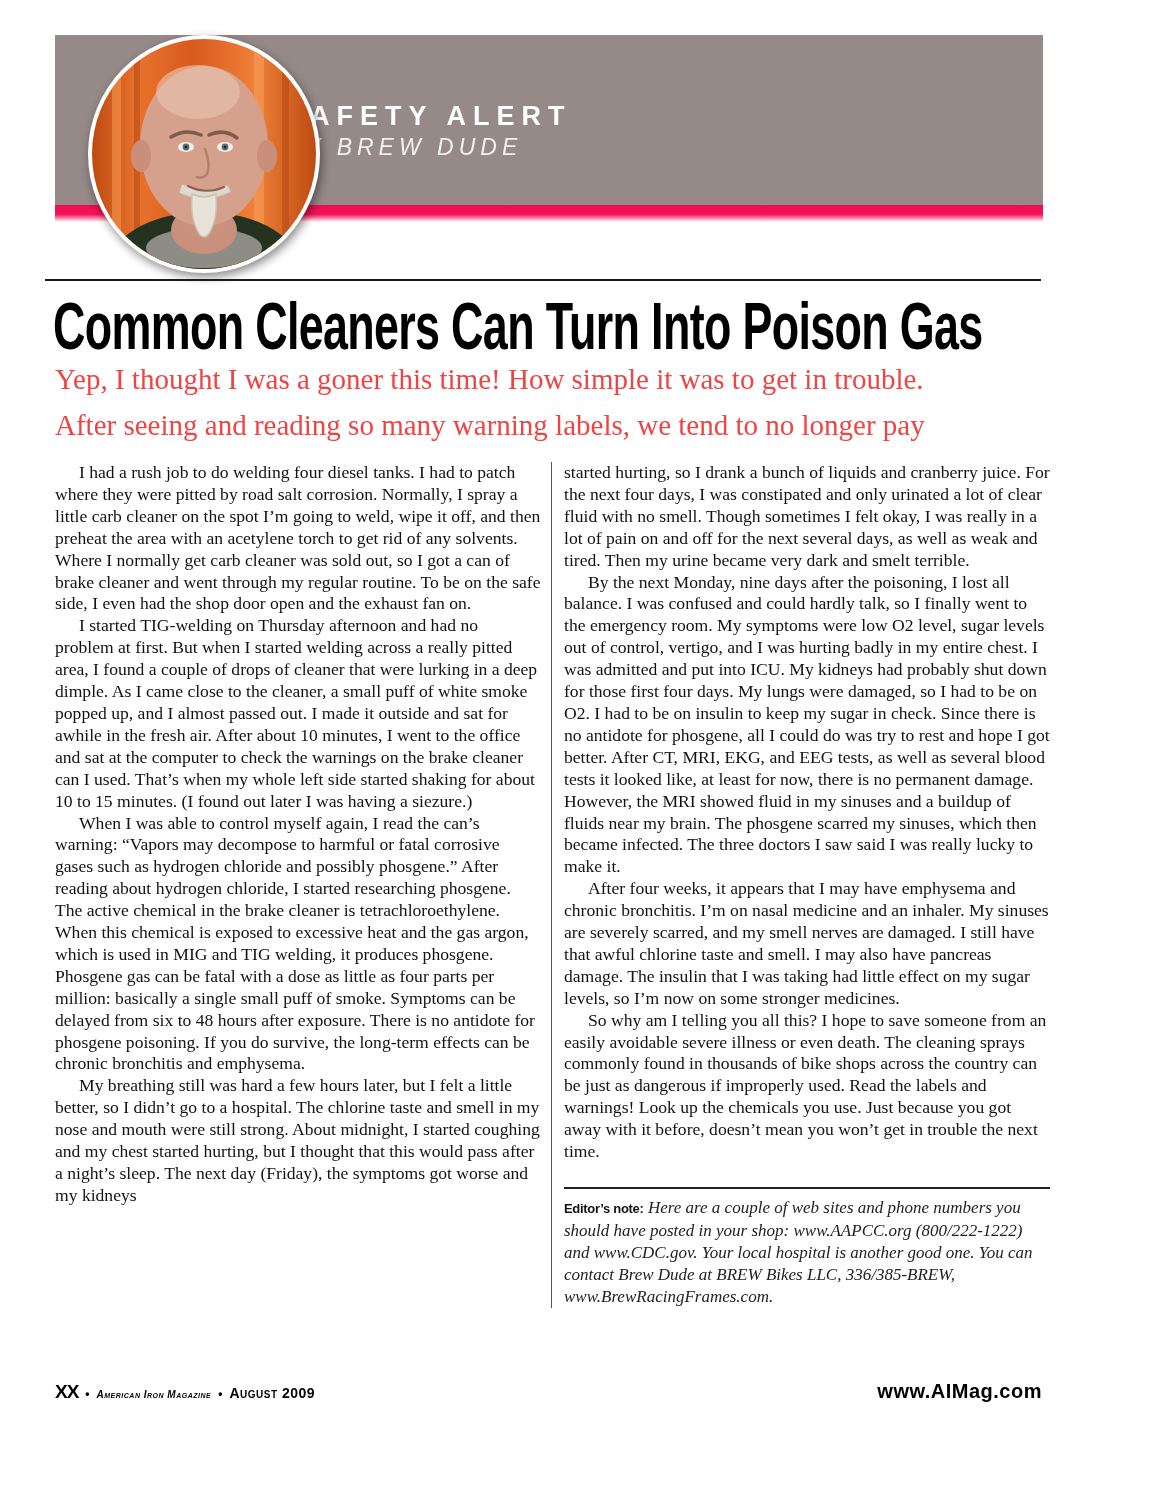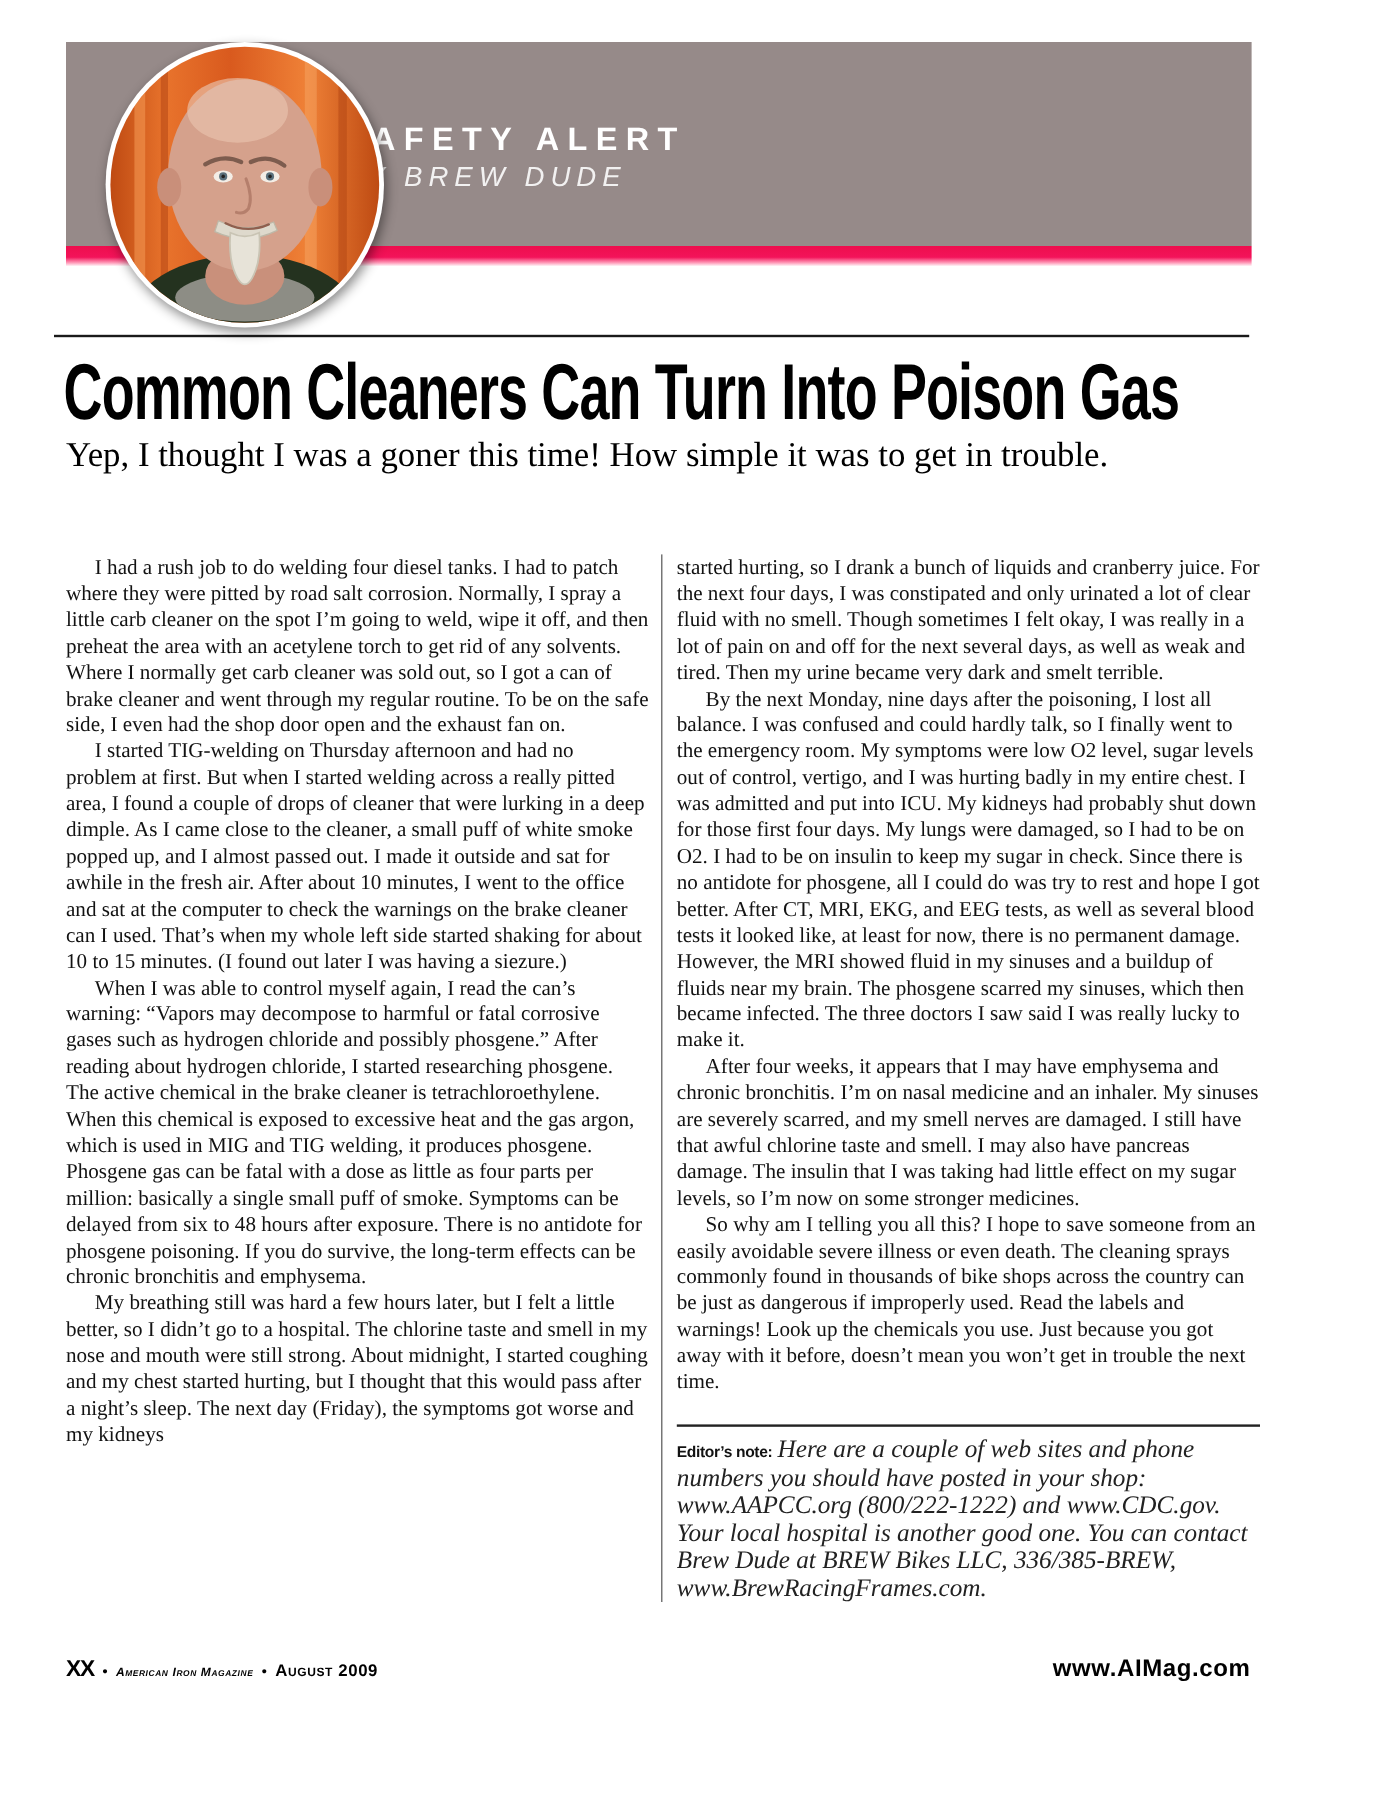"Yep, I thought I was" .deck { color: #000000 -> #ef4444 }
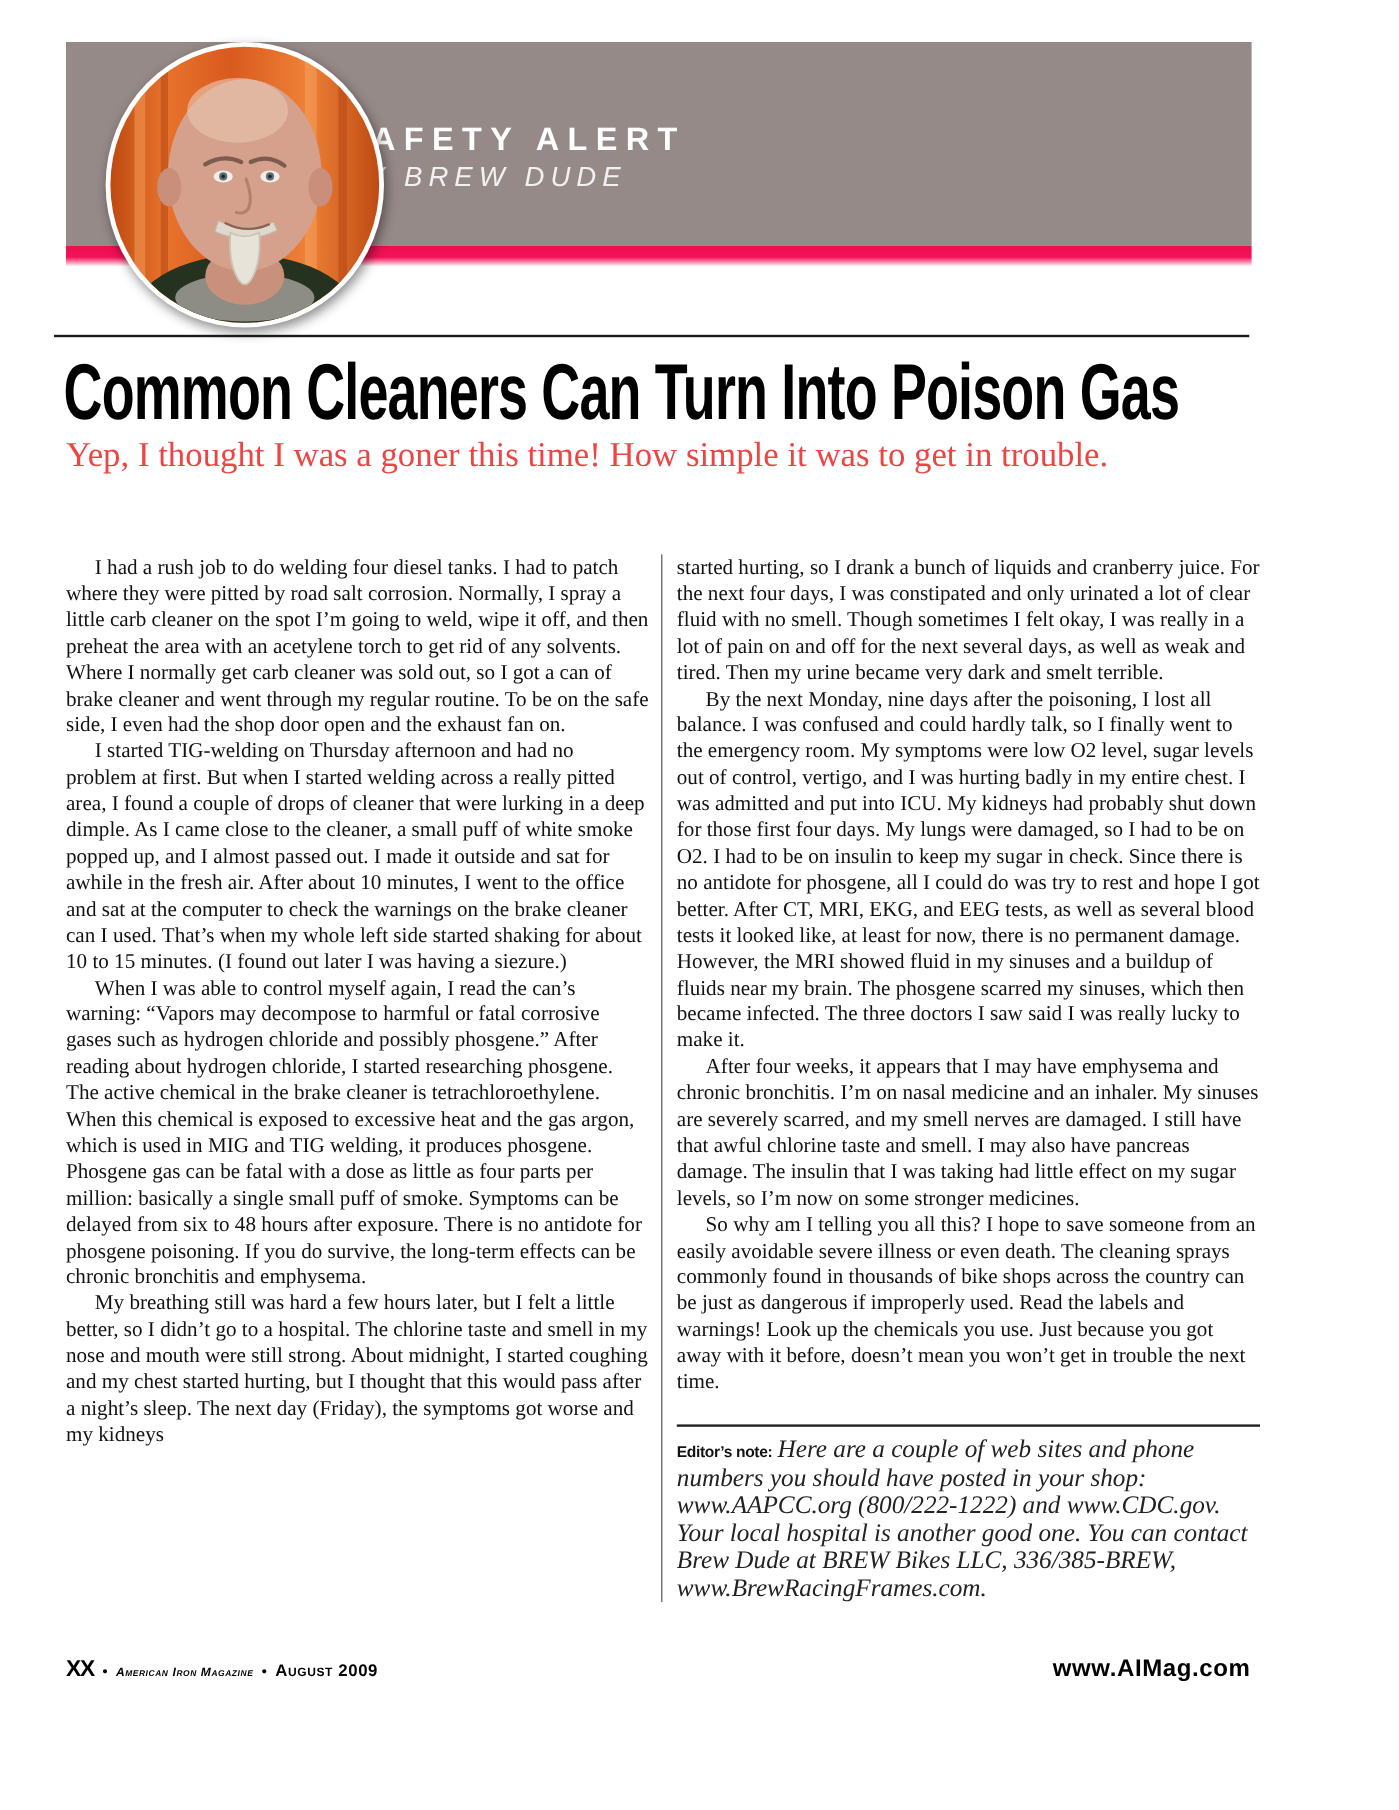"After seeing and reading so" div { html: none -> <div>After seeing and reading so many warning labels, we tend to no longer pay</div> }
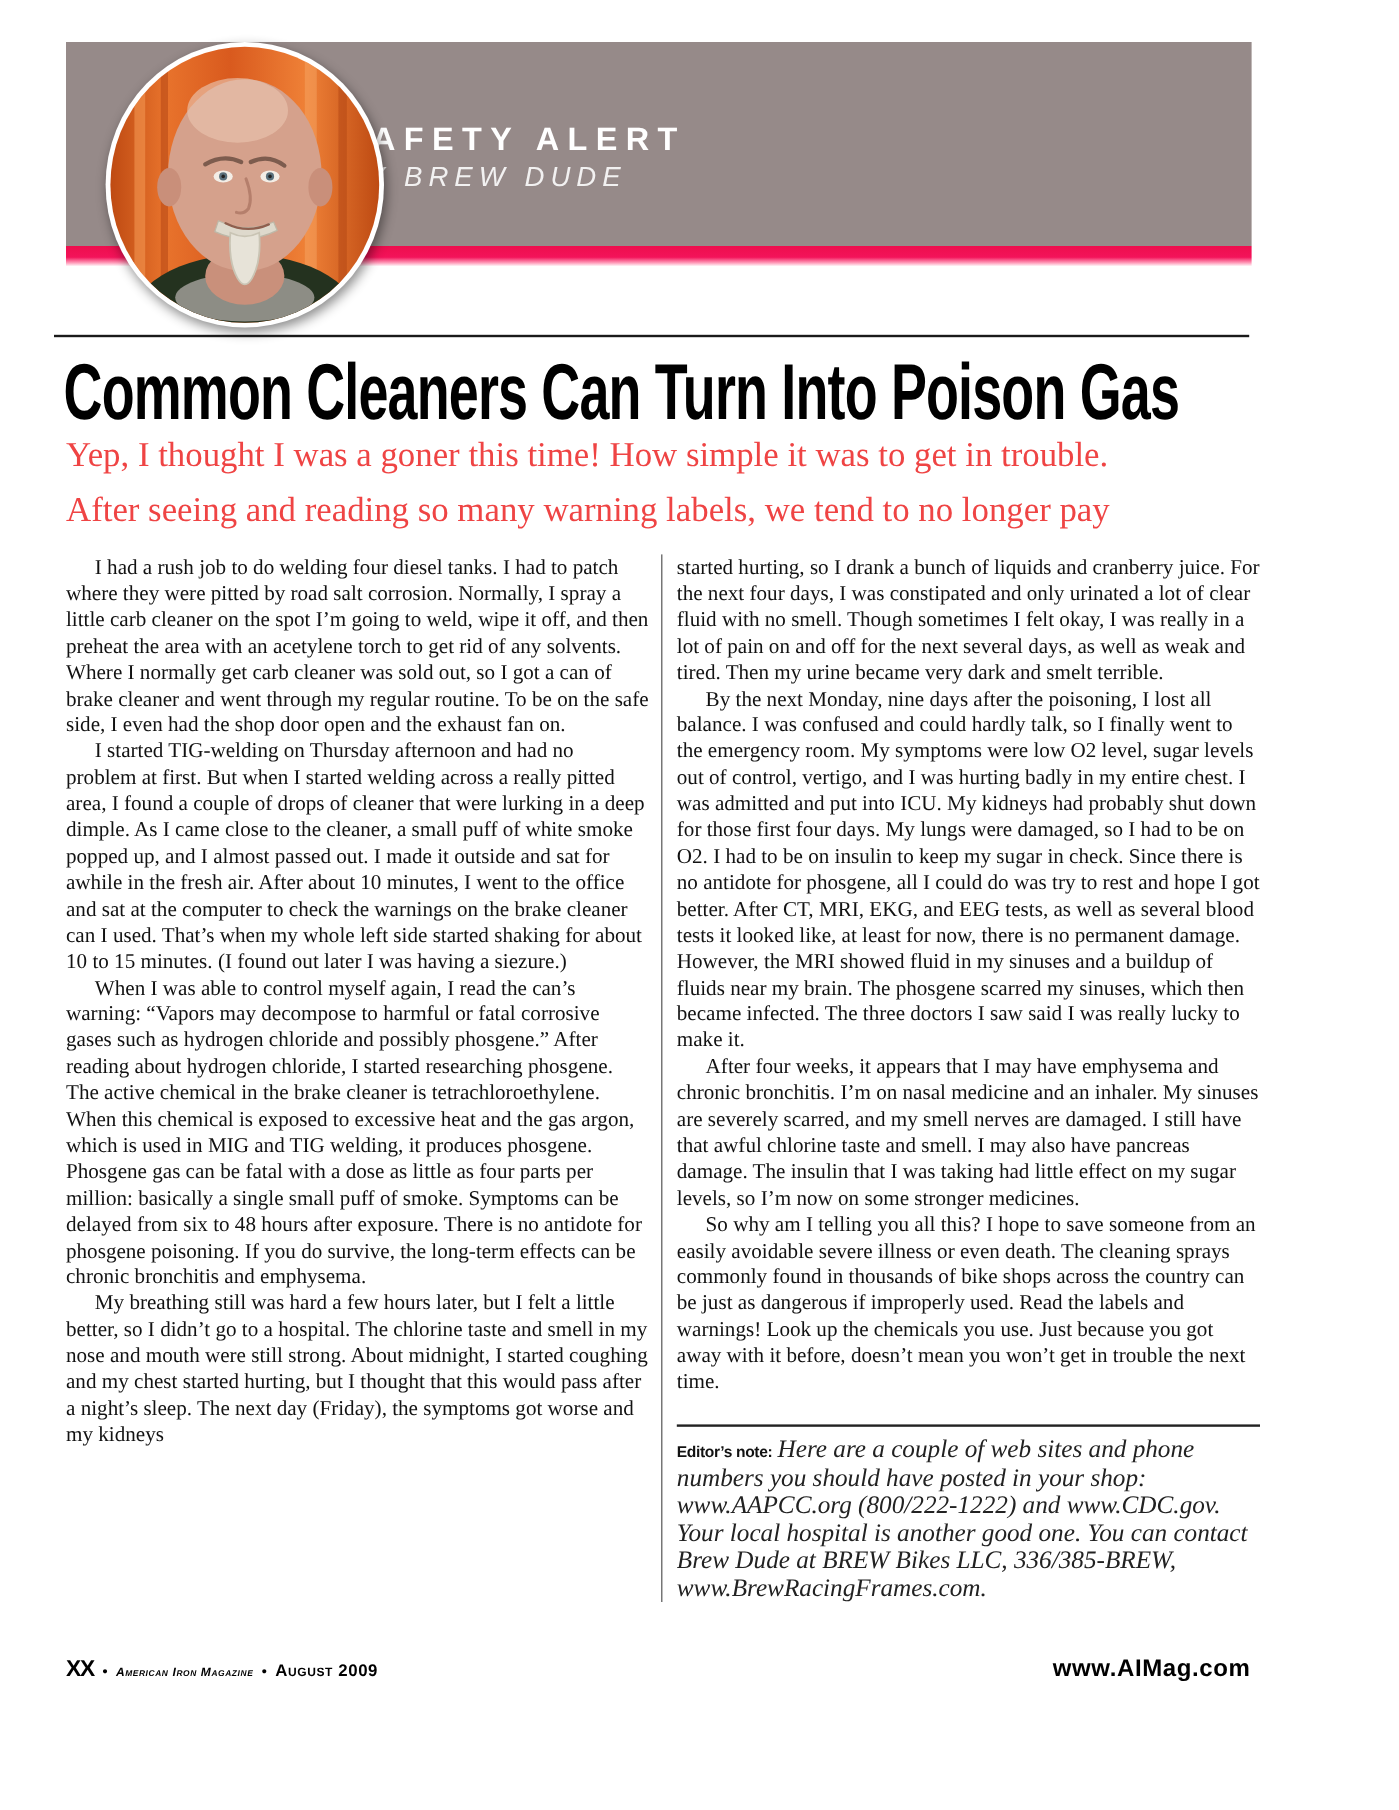"Here are a couple of" .note-text { font-size: 21px -> 17px }
